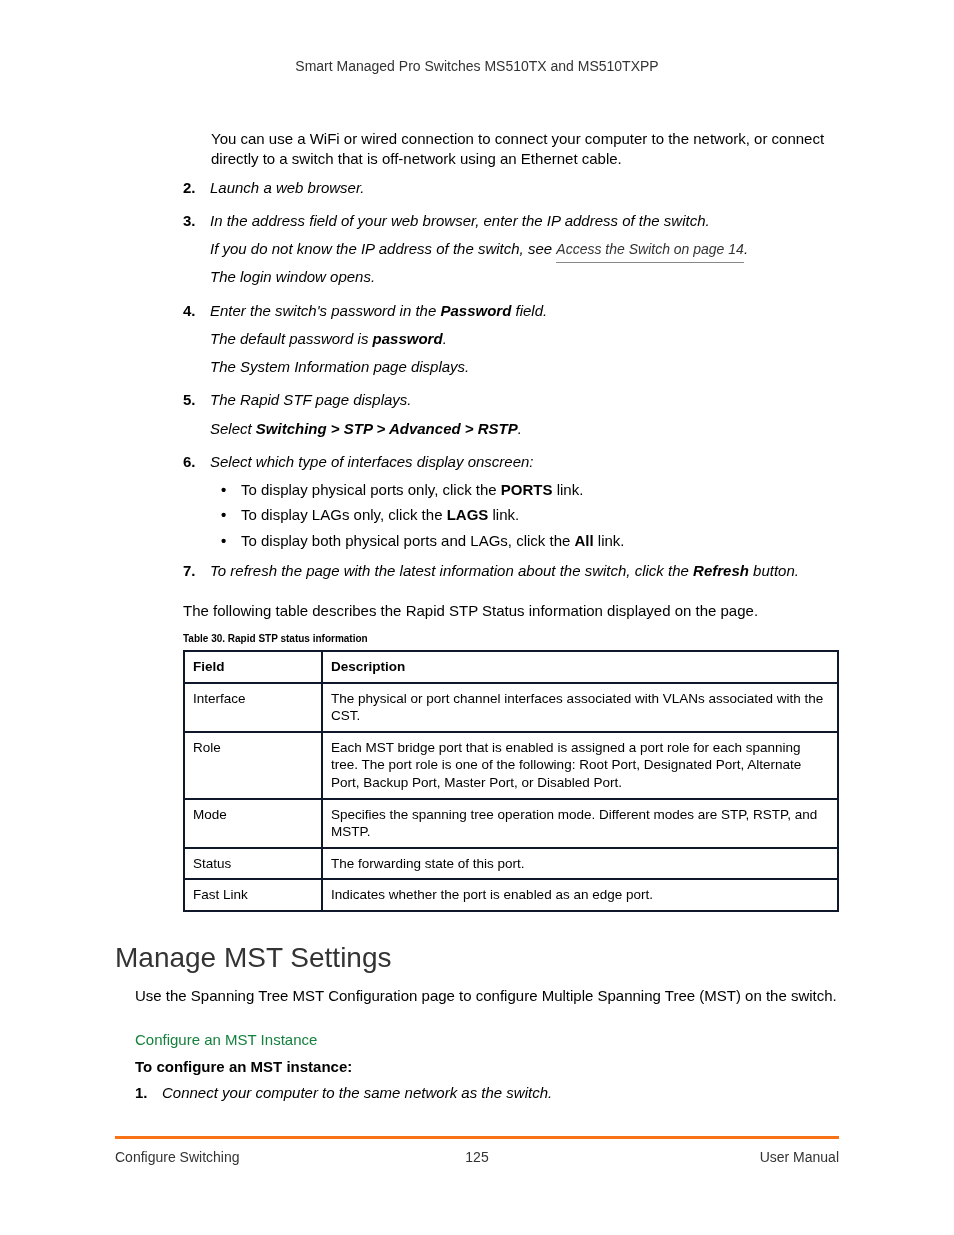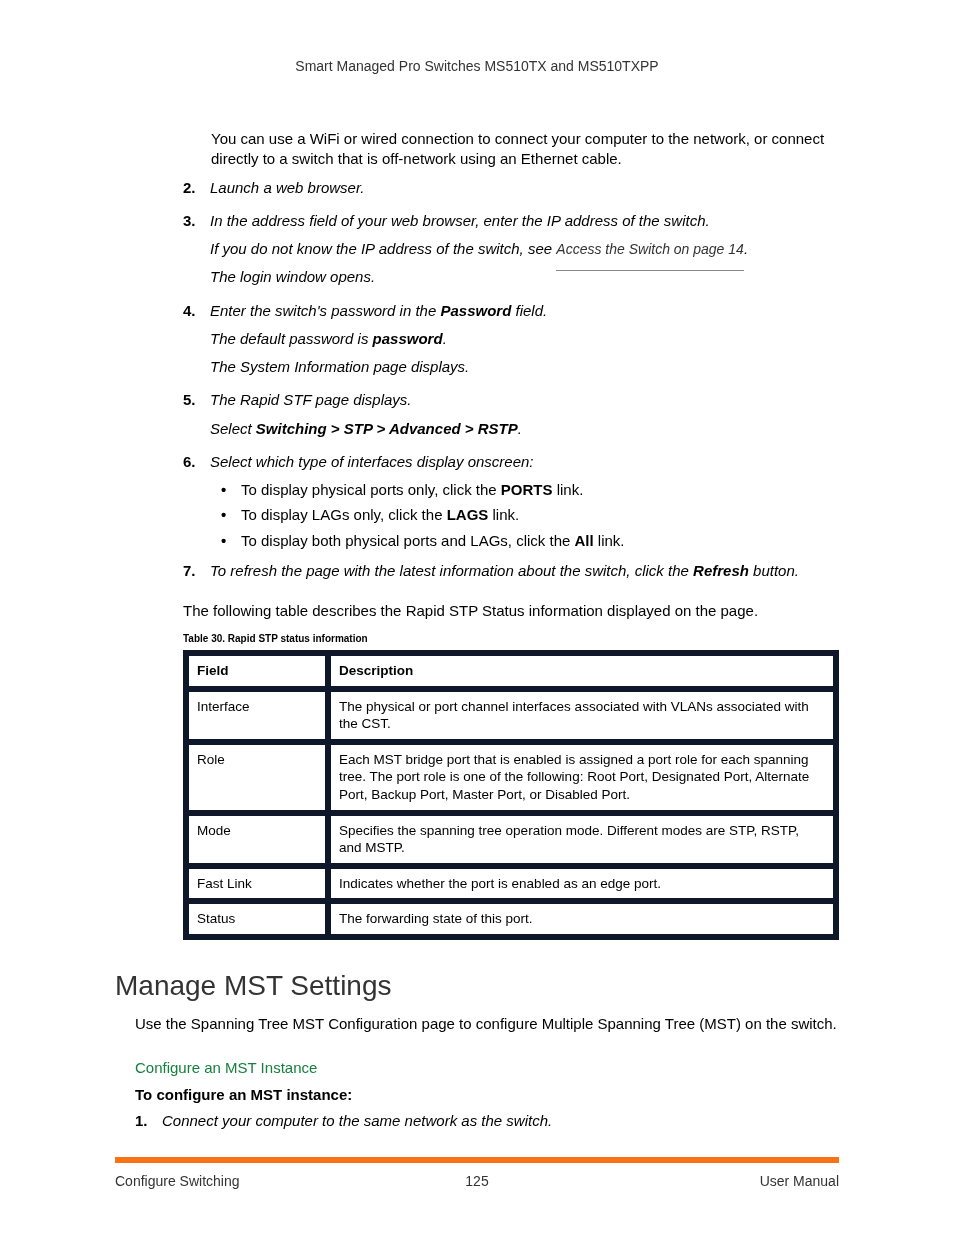"Access the Switch on page" .link { padding-bottom: 13px -> 5px }
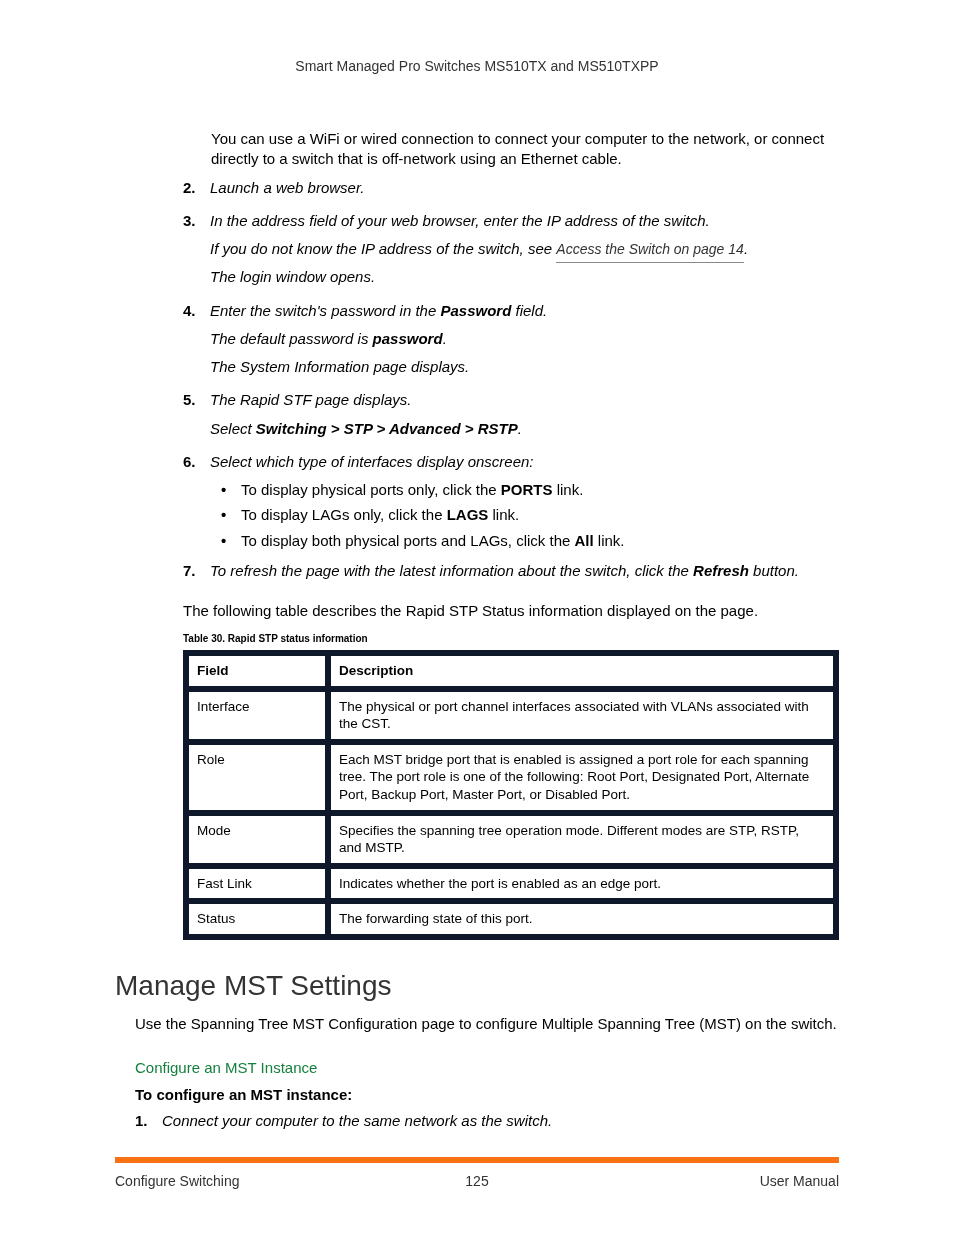"Field" table.tbl th, table.tbl td { border: 6px solid #0f172a -> 2px solid #0f172a }
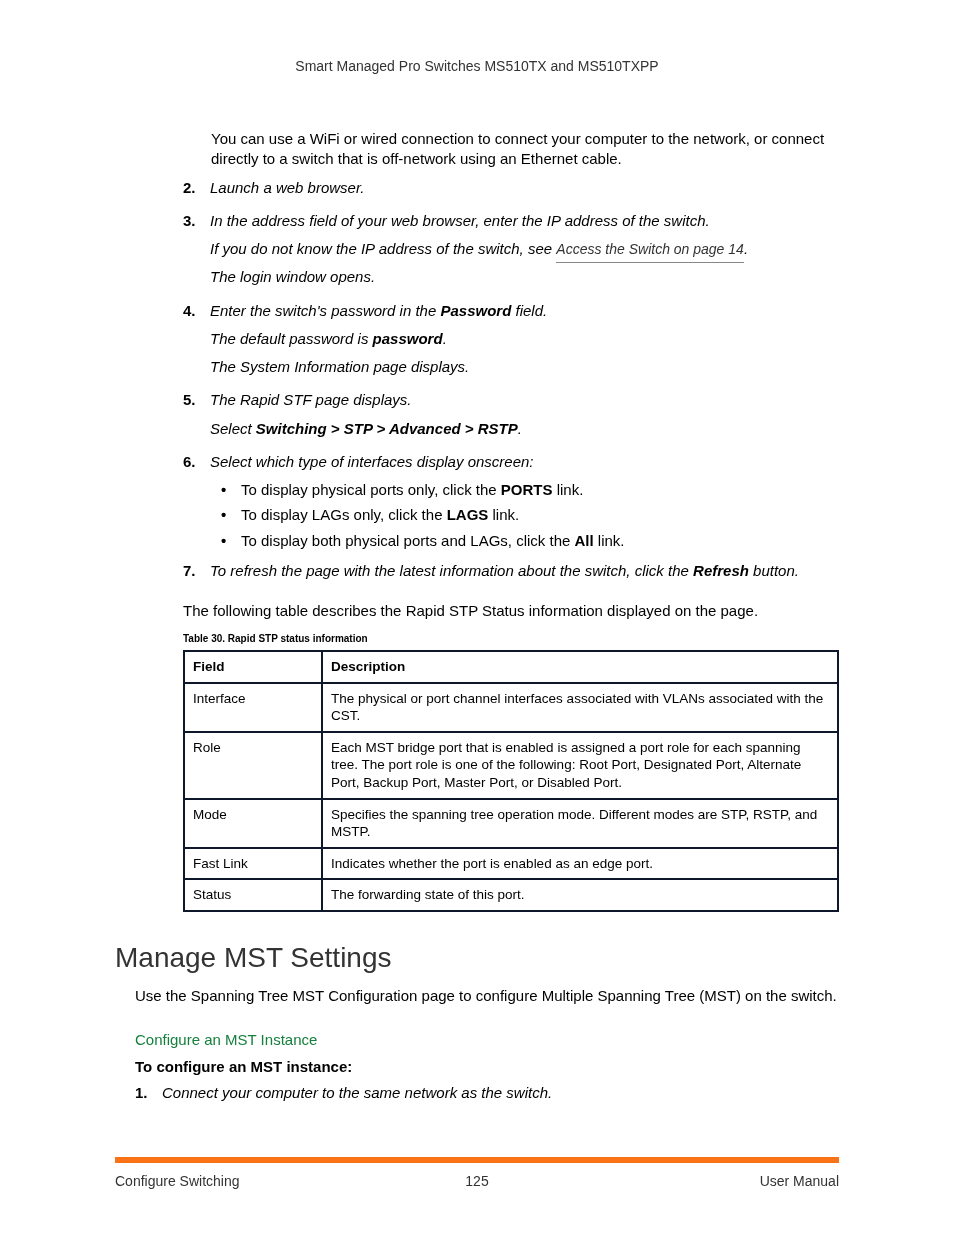"Fast Link" tr { order: before "Status" -> after "Status" }
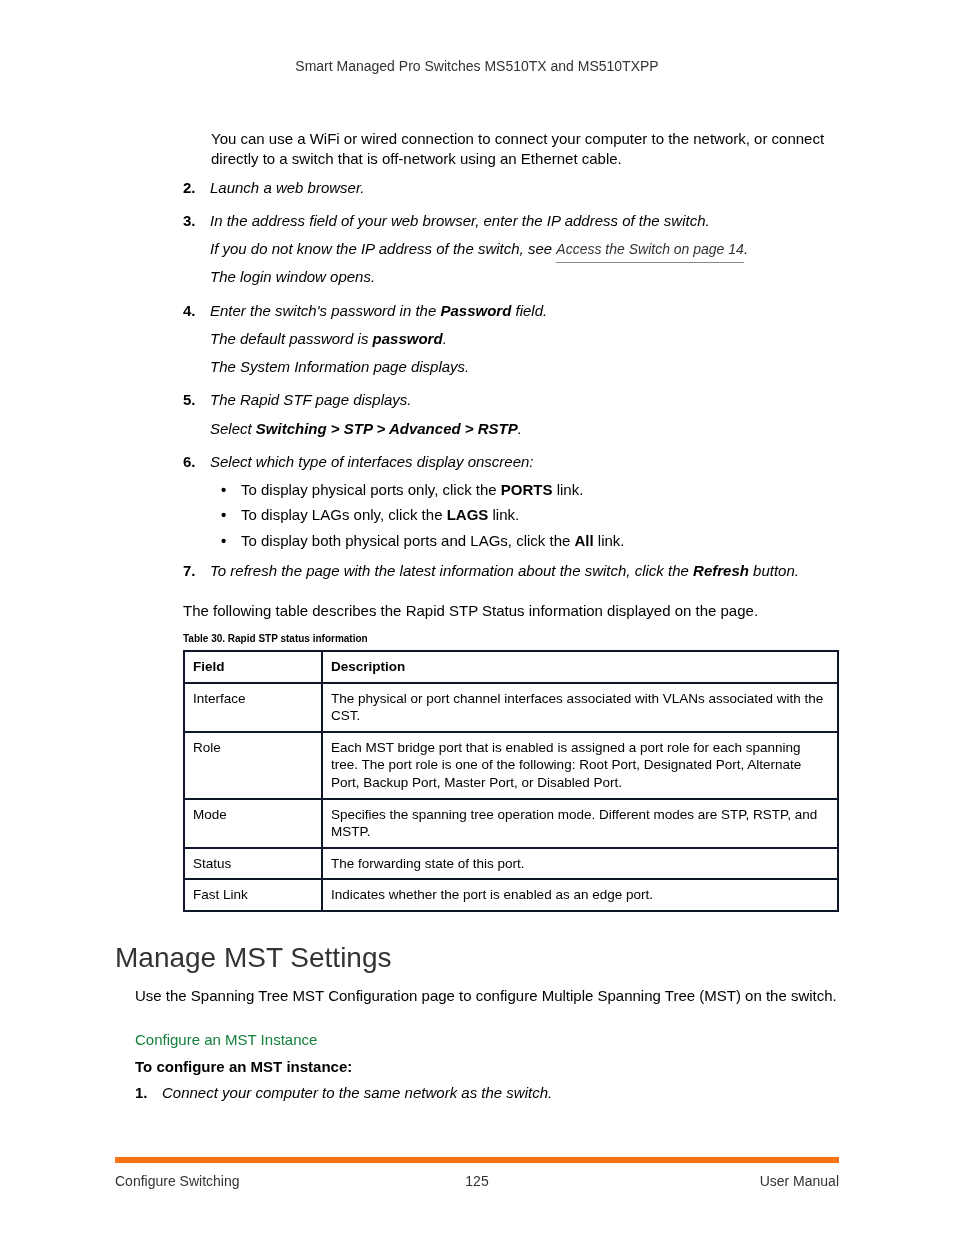"Configure Switching" .footer { border-top: 6px solid #f97316 -> 3px solid #f97316; bottom: 46px -> 70px }
